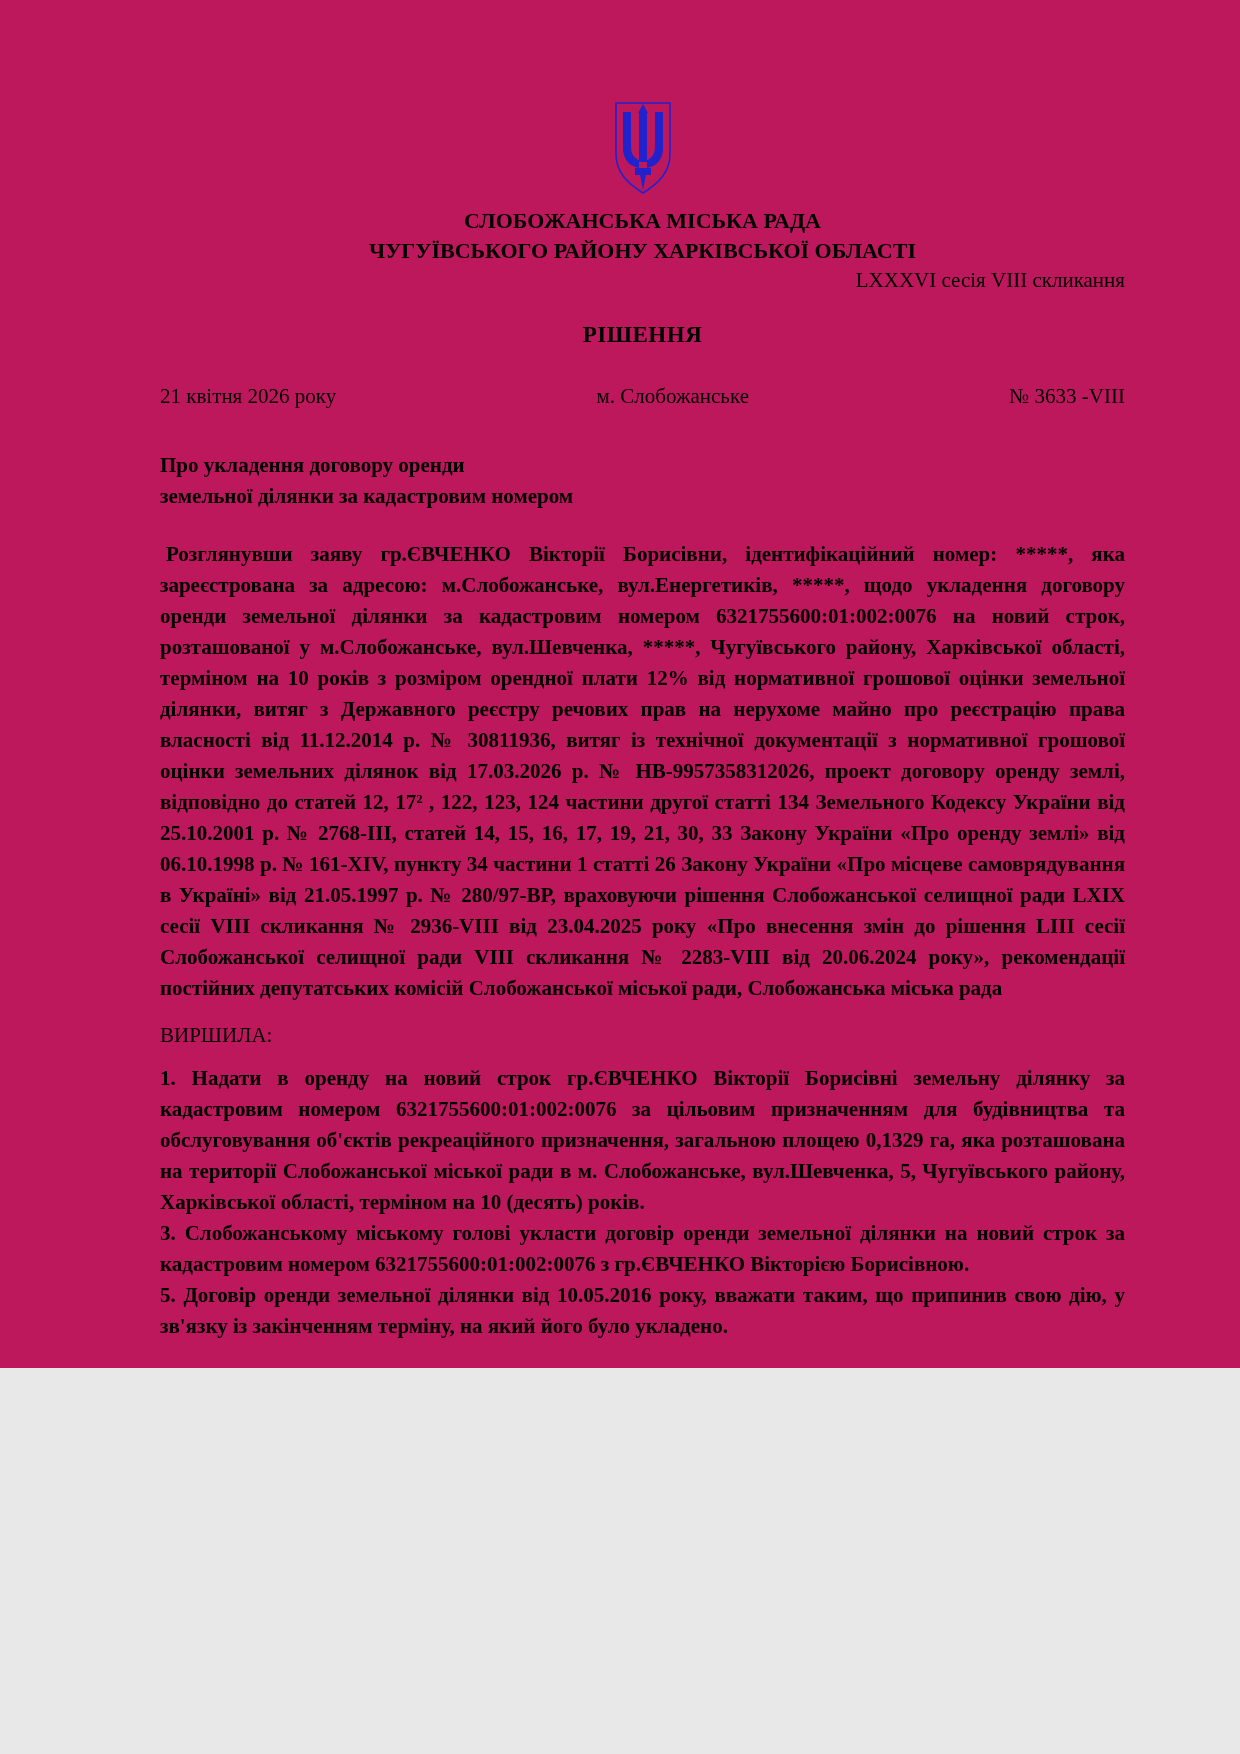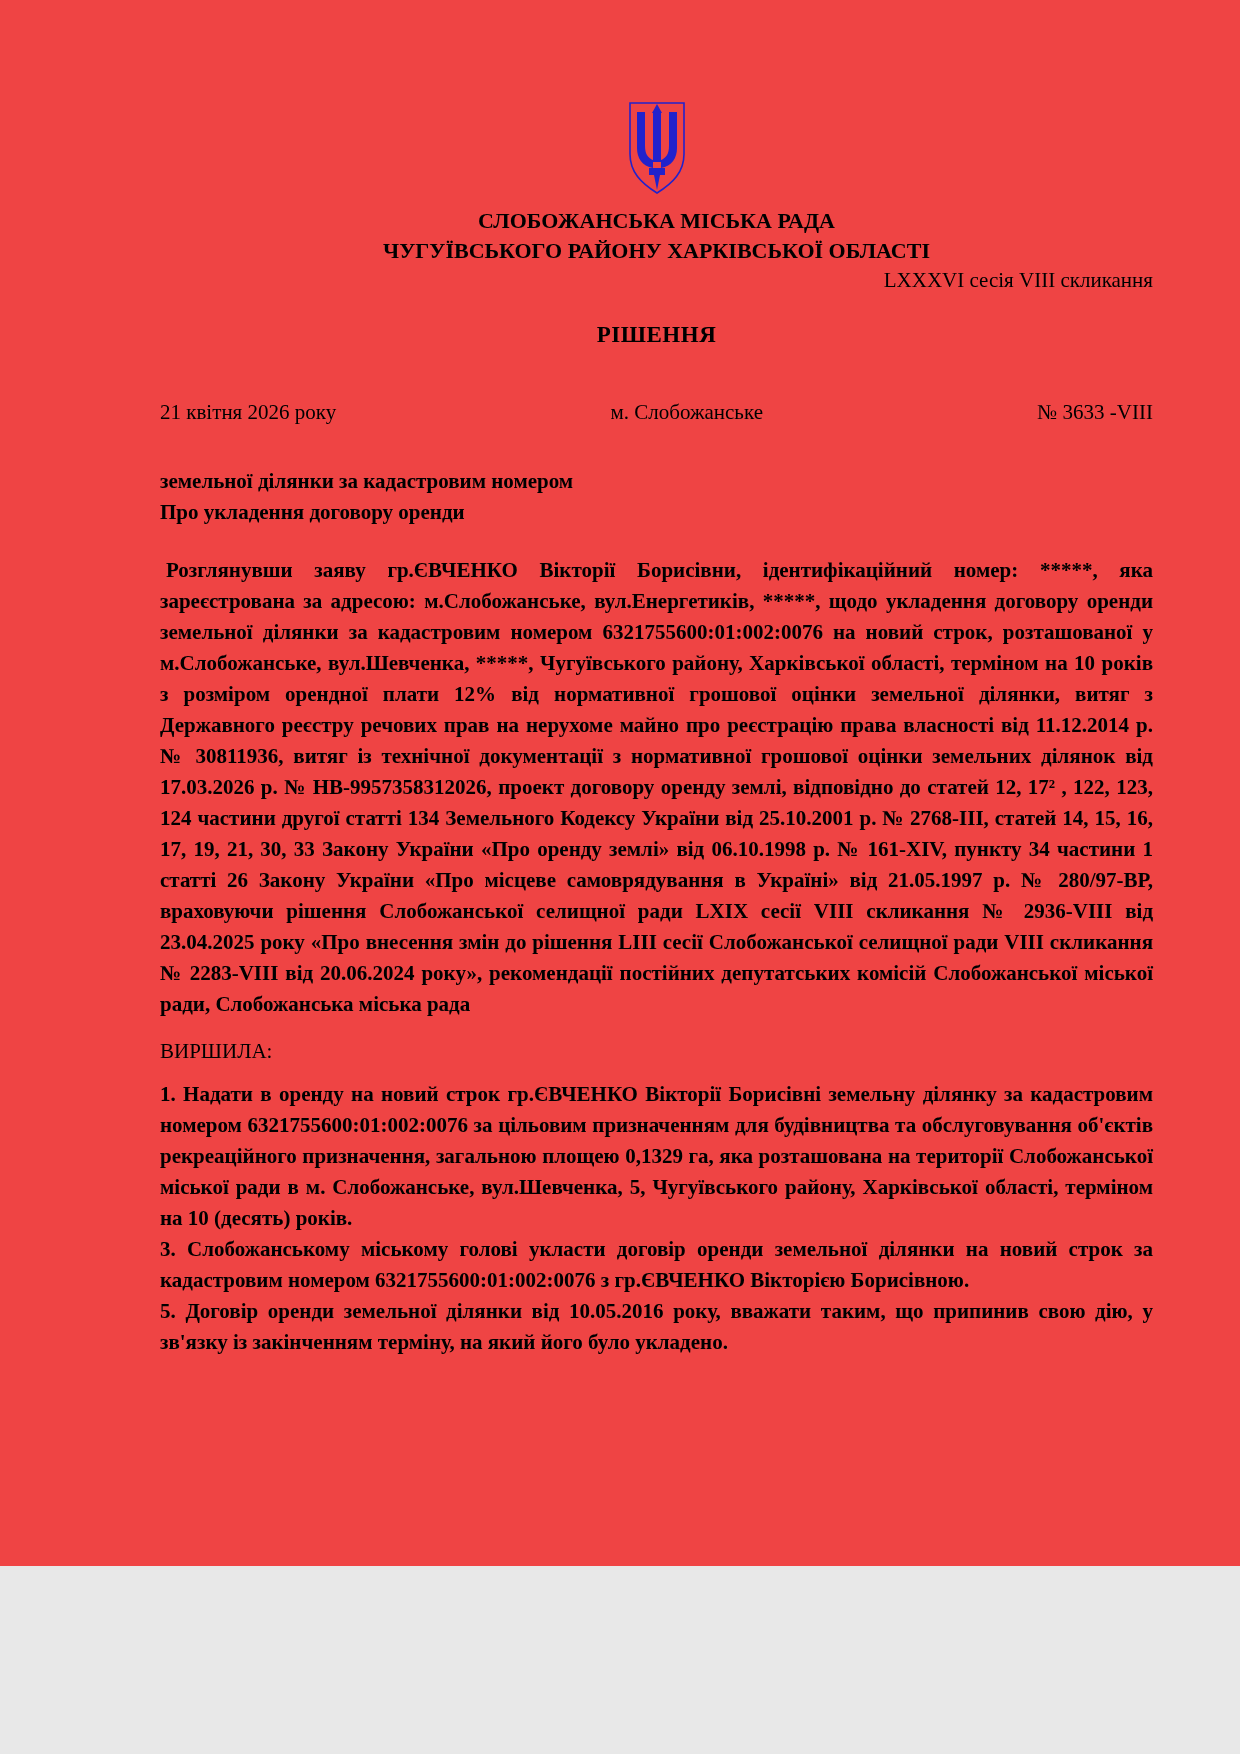"СЛОБОЖАНСЬКА МІСЬКА РАДА" .page { background: #ef4444 -> #be185d; height: 1566px -> 1368px; padding: 100px 87px 40px 160px -> 100px 115px 40px 160px }
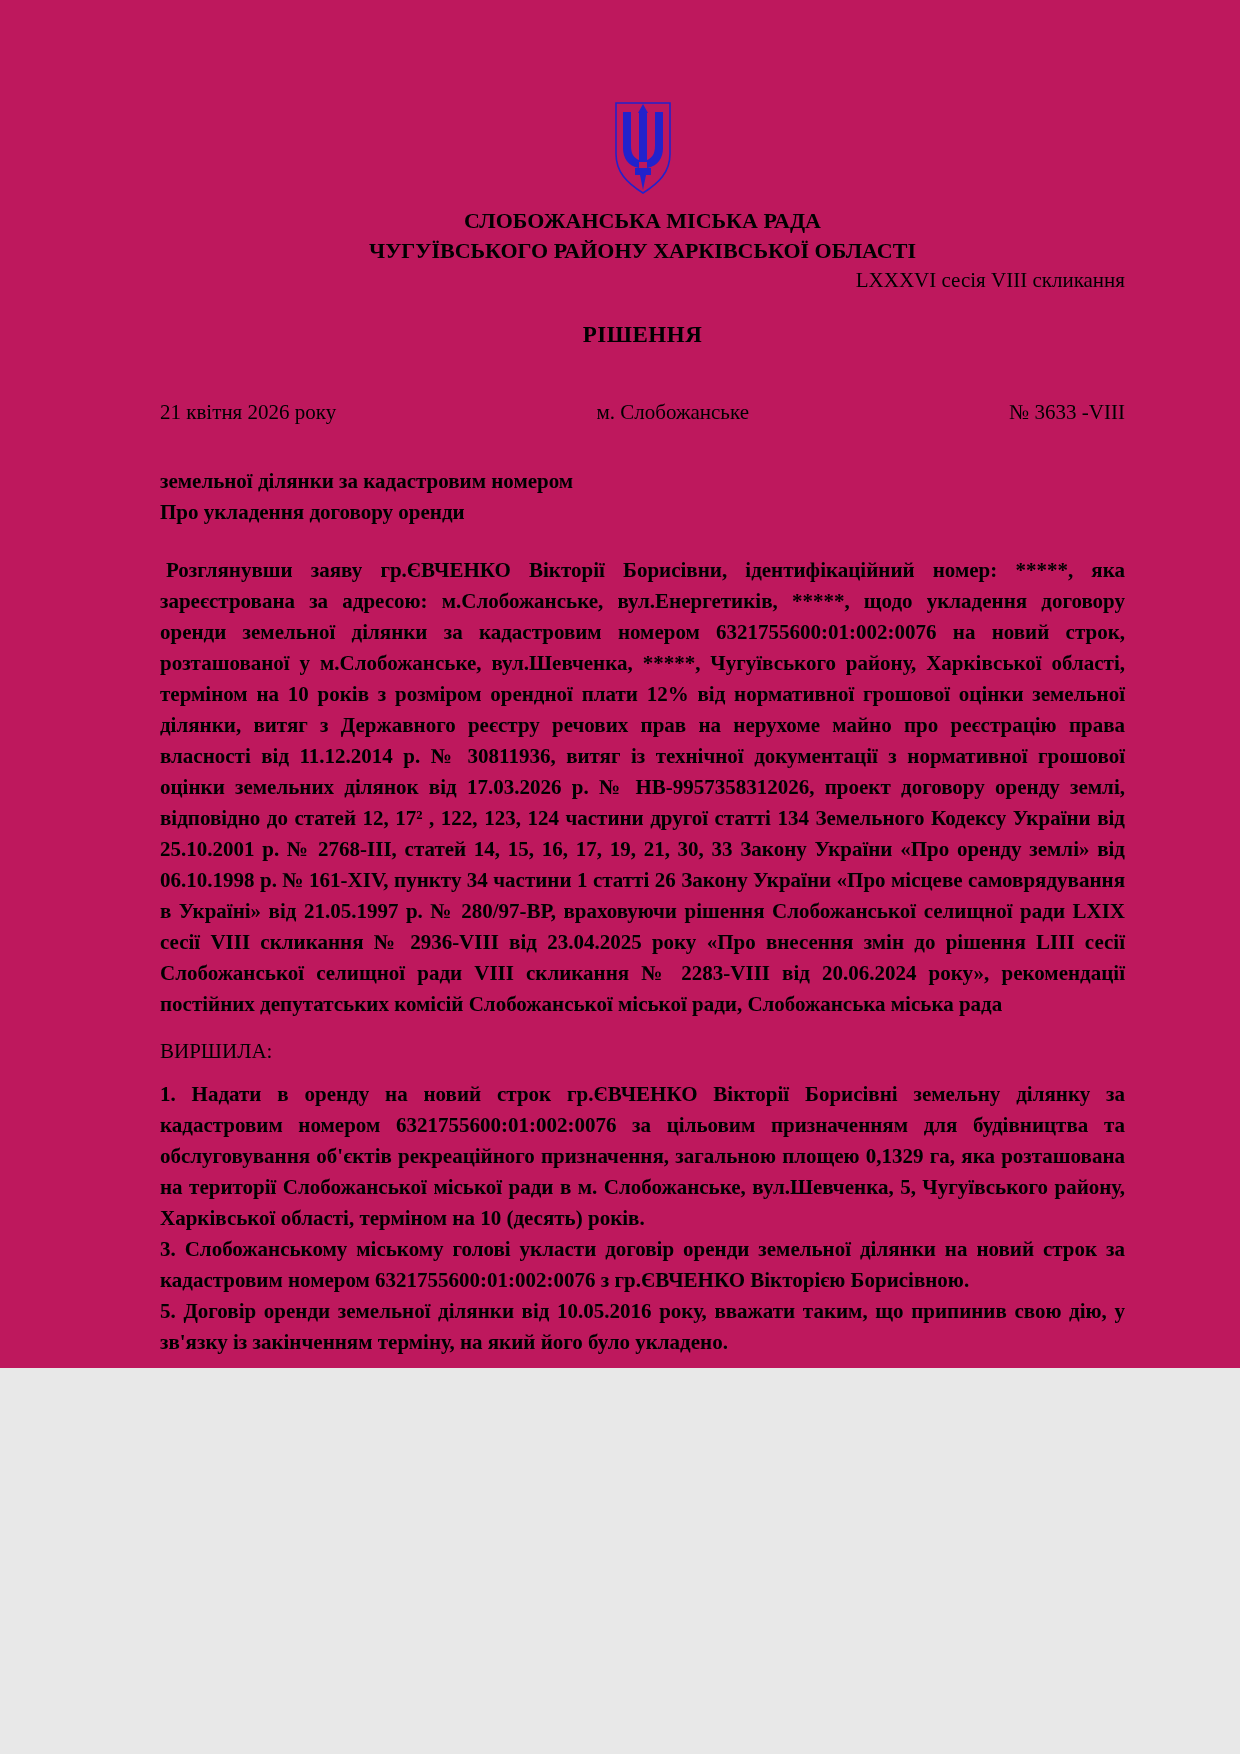"21 квітня 2026 року" .meta-row { margin-top: 48px -> 32px }
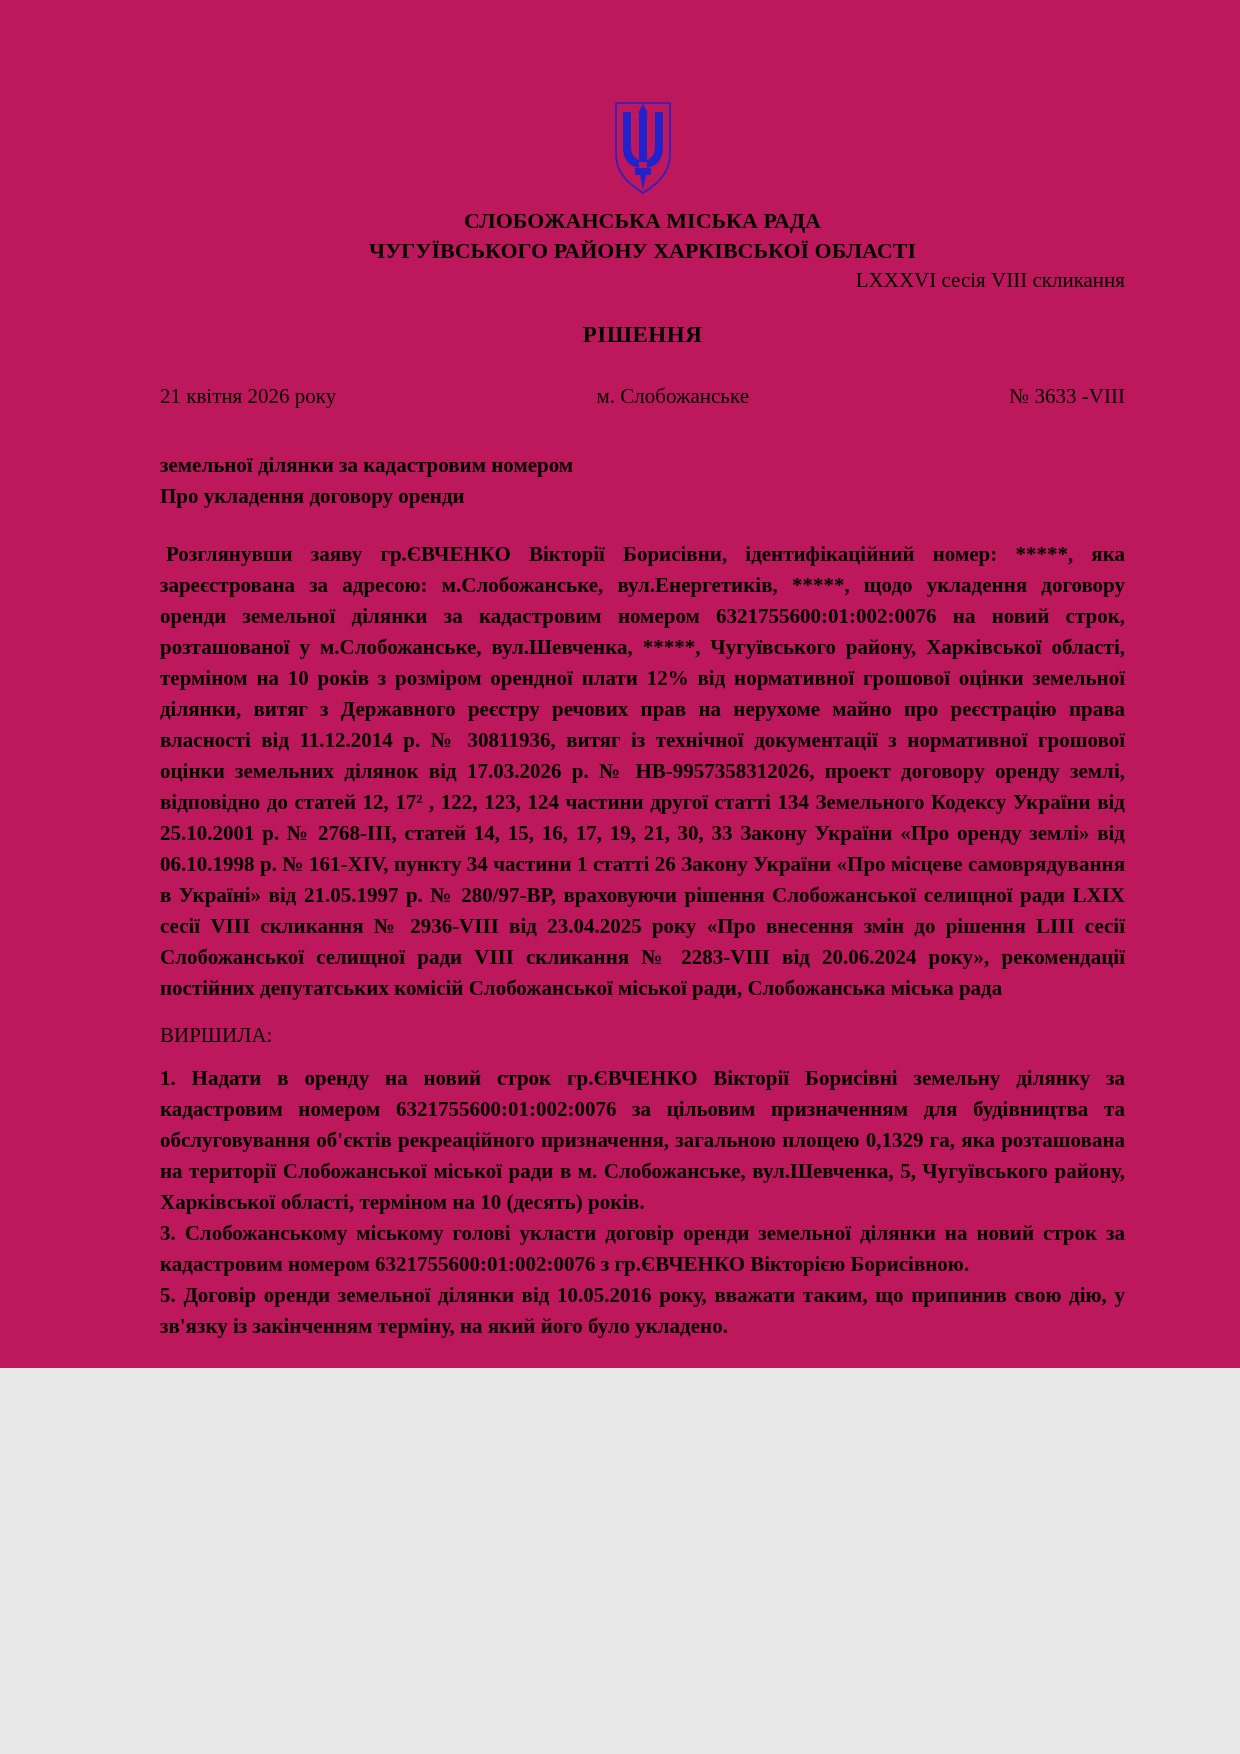"земельної ділянки за кадастровим номером" div { order: before "Про укладення договору оренди" -> after "Про укладення договору оренди" }
